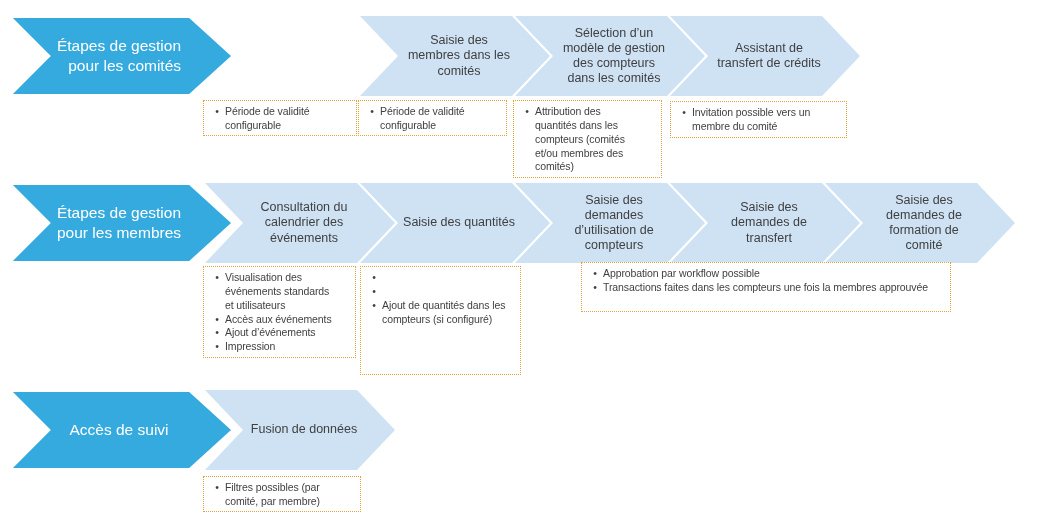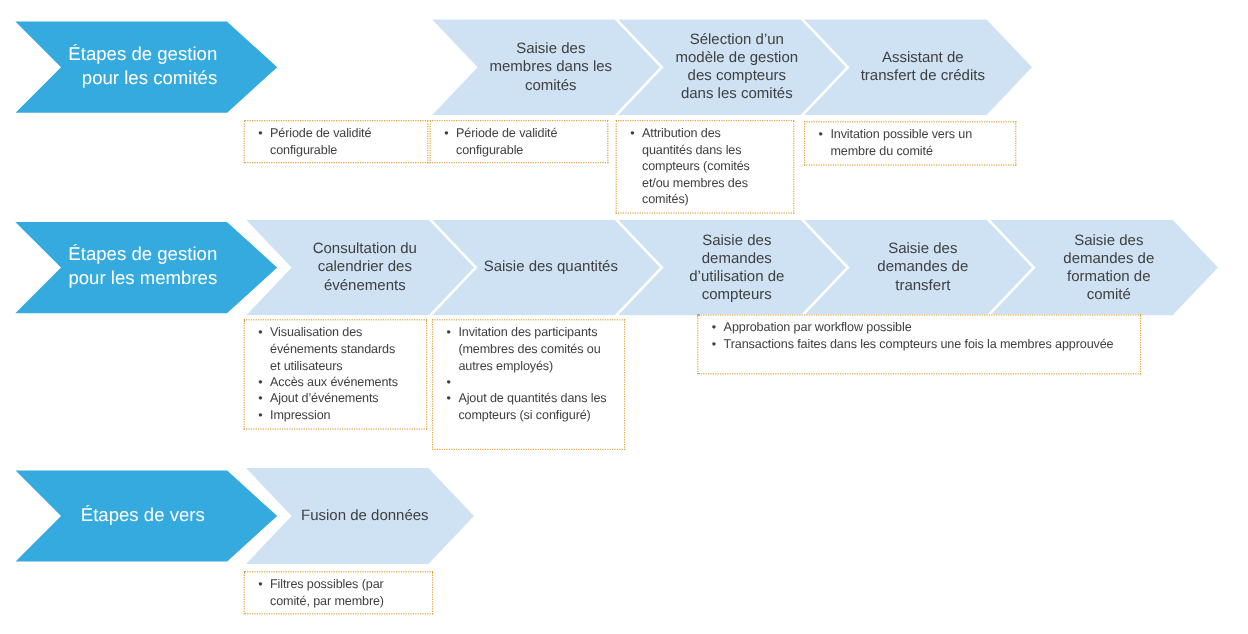"Invitation des participants" span.bt { html: <span>Invitation des participants (membres des comités ou autres employés)</span> -> none }
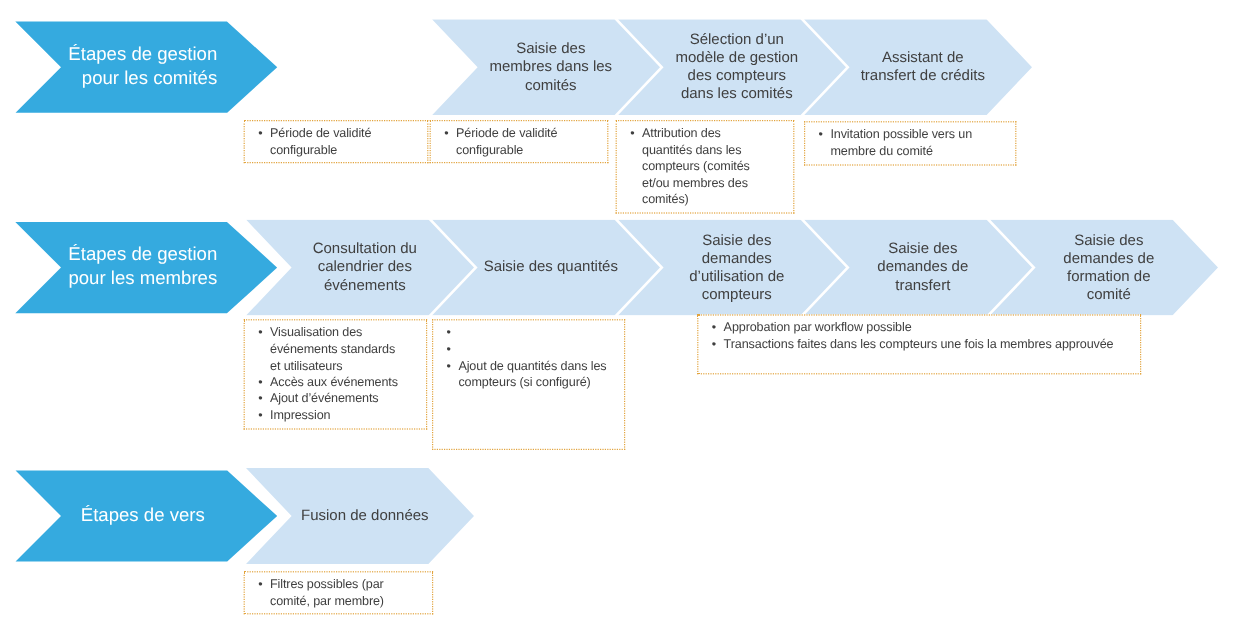"Étapes de vers" div.dk-label { text: Étapes de vers -> Accès de suivi }
